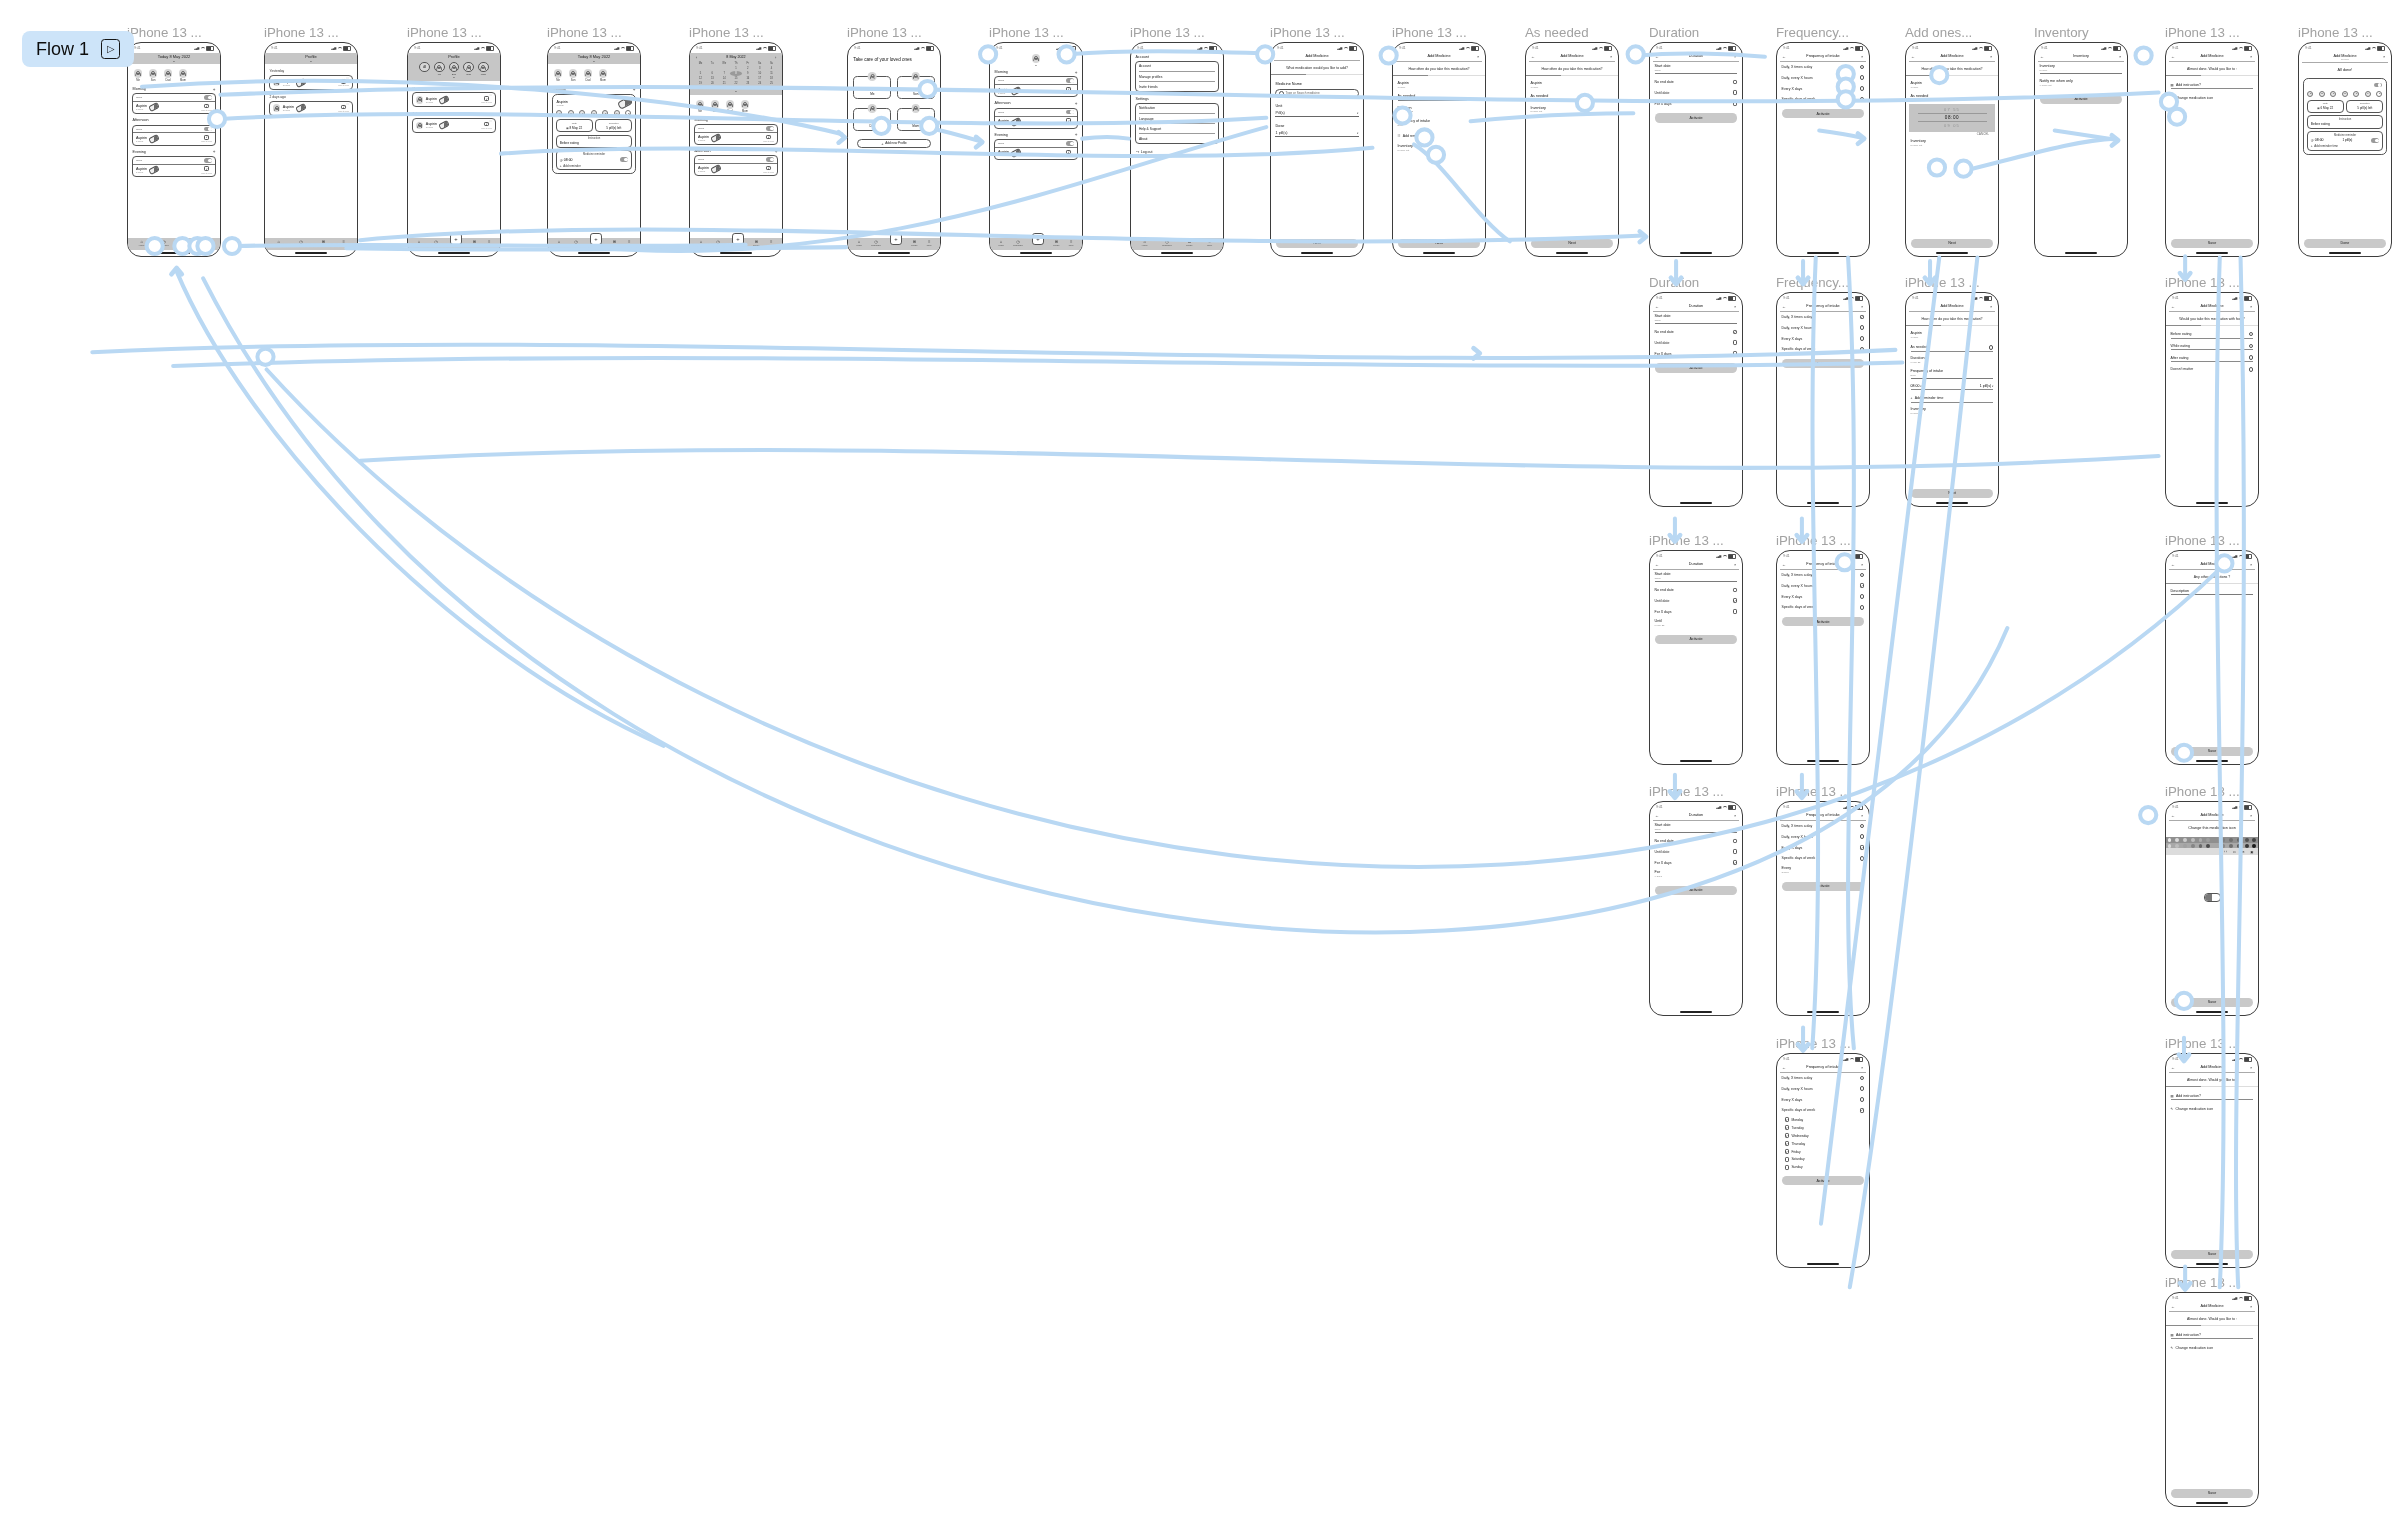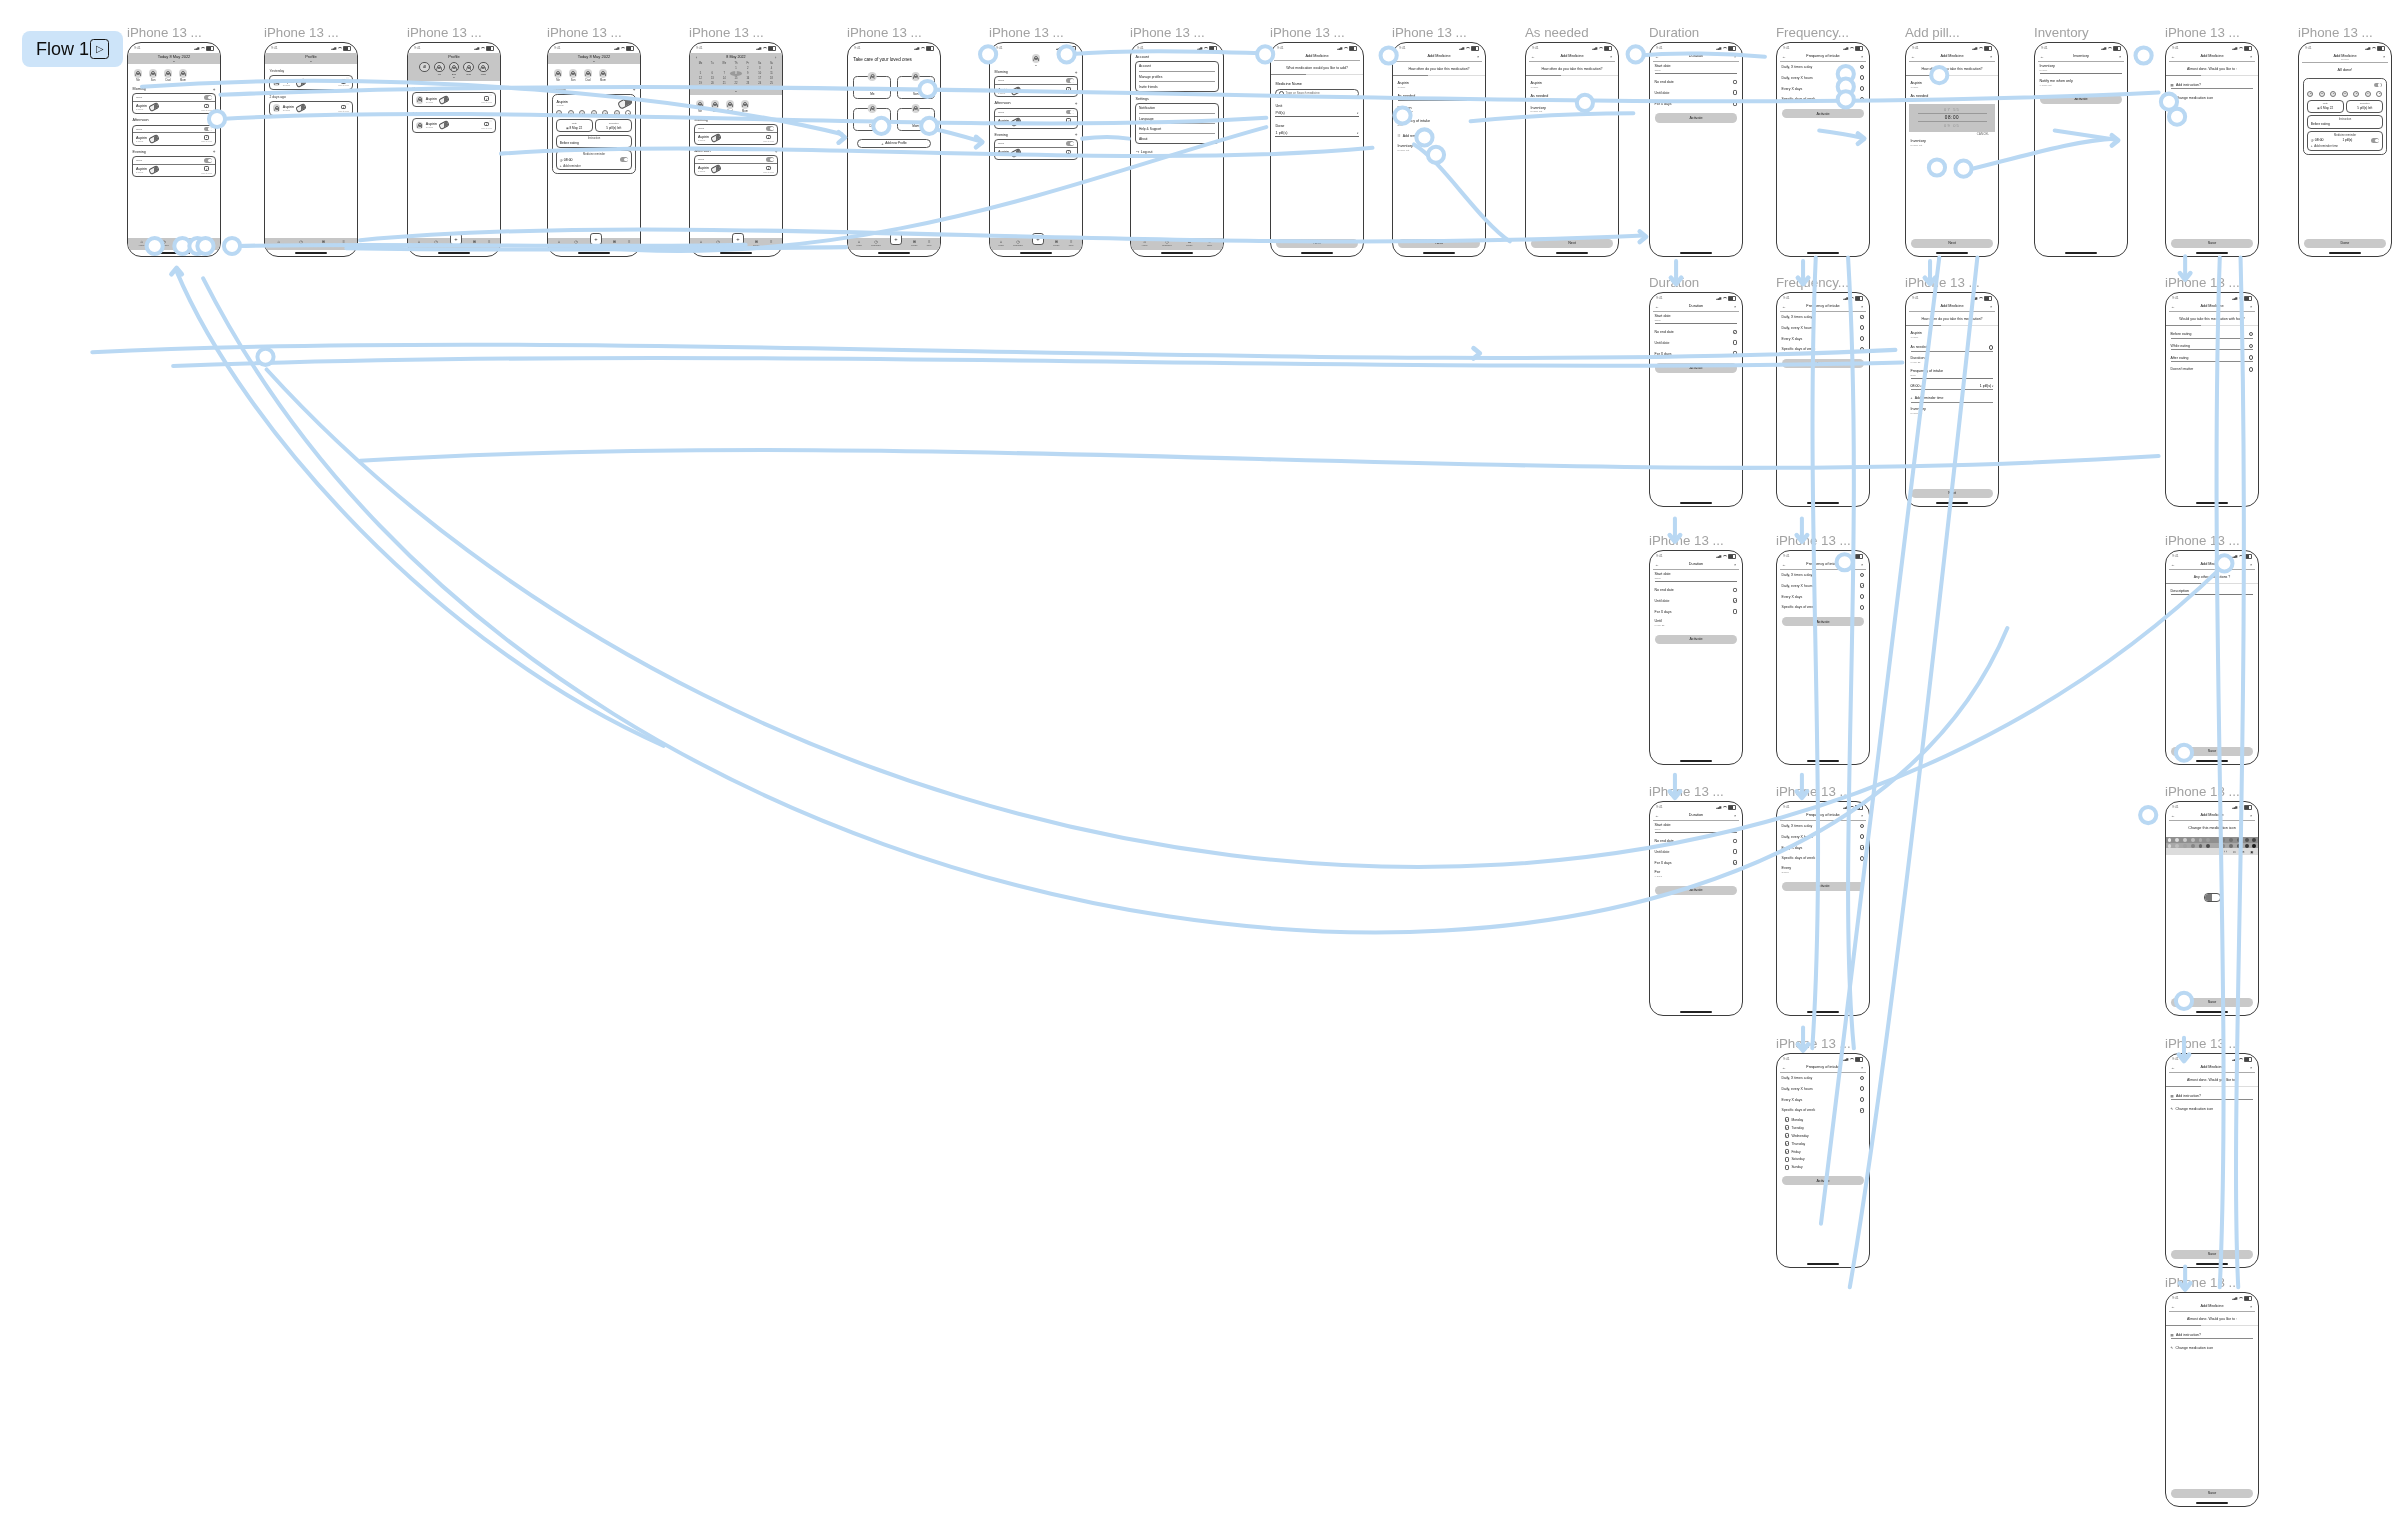"Add pill..." div.flab { text: pill -> ones }
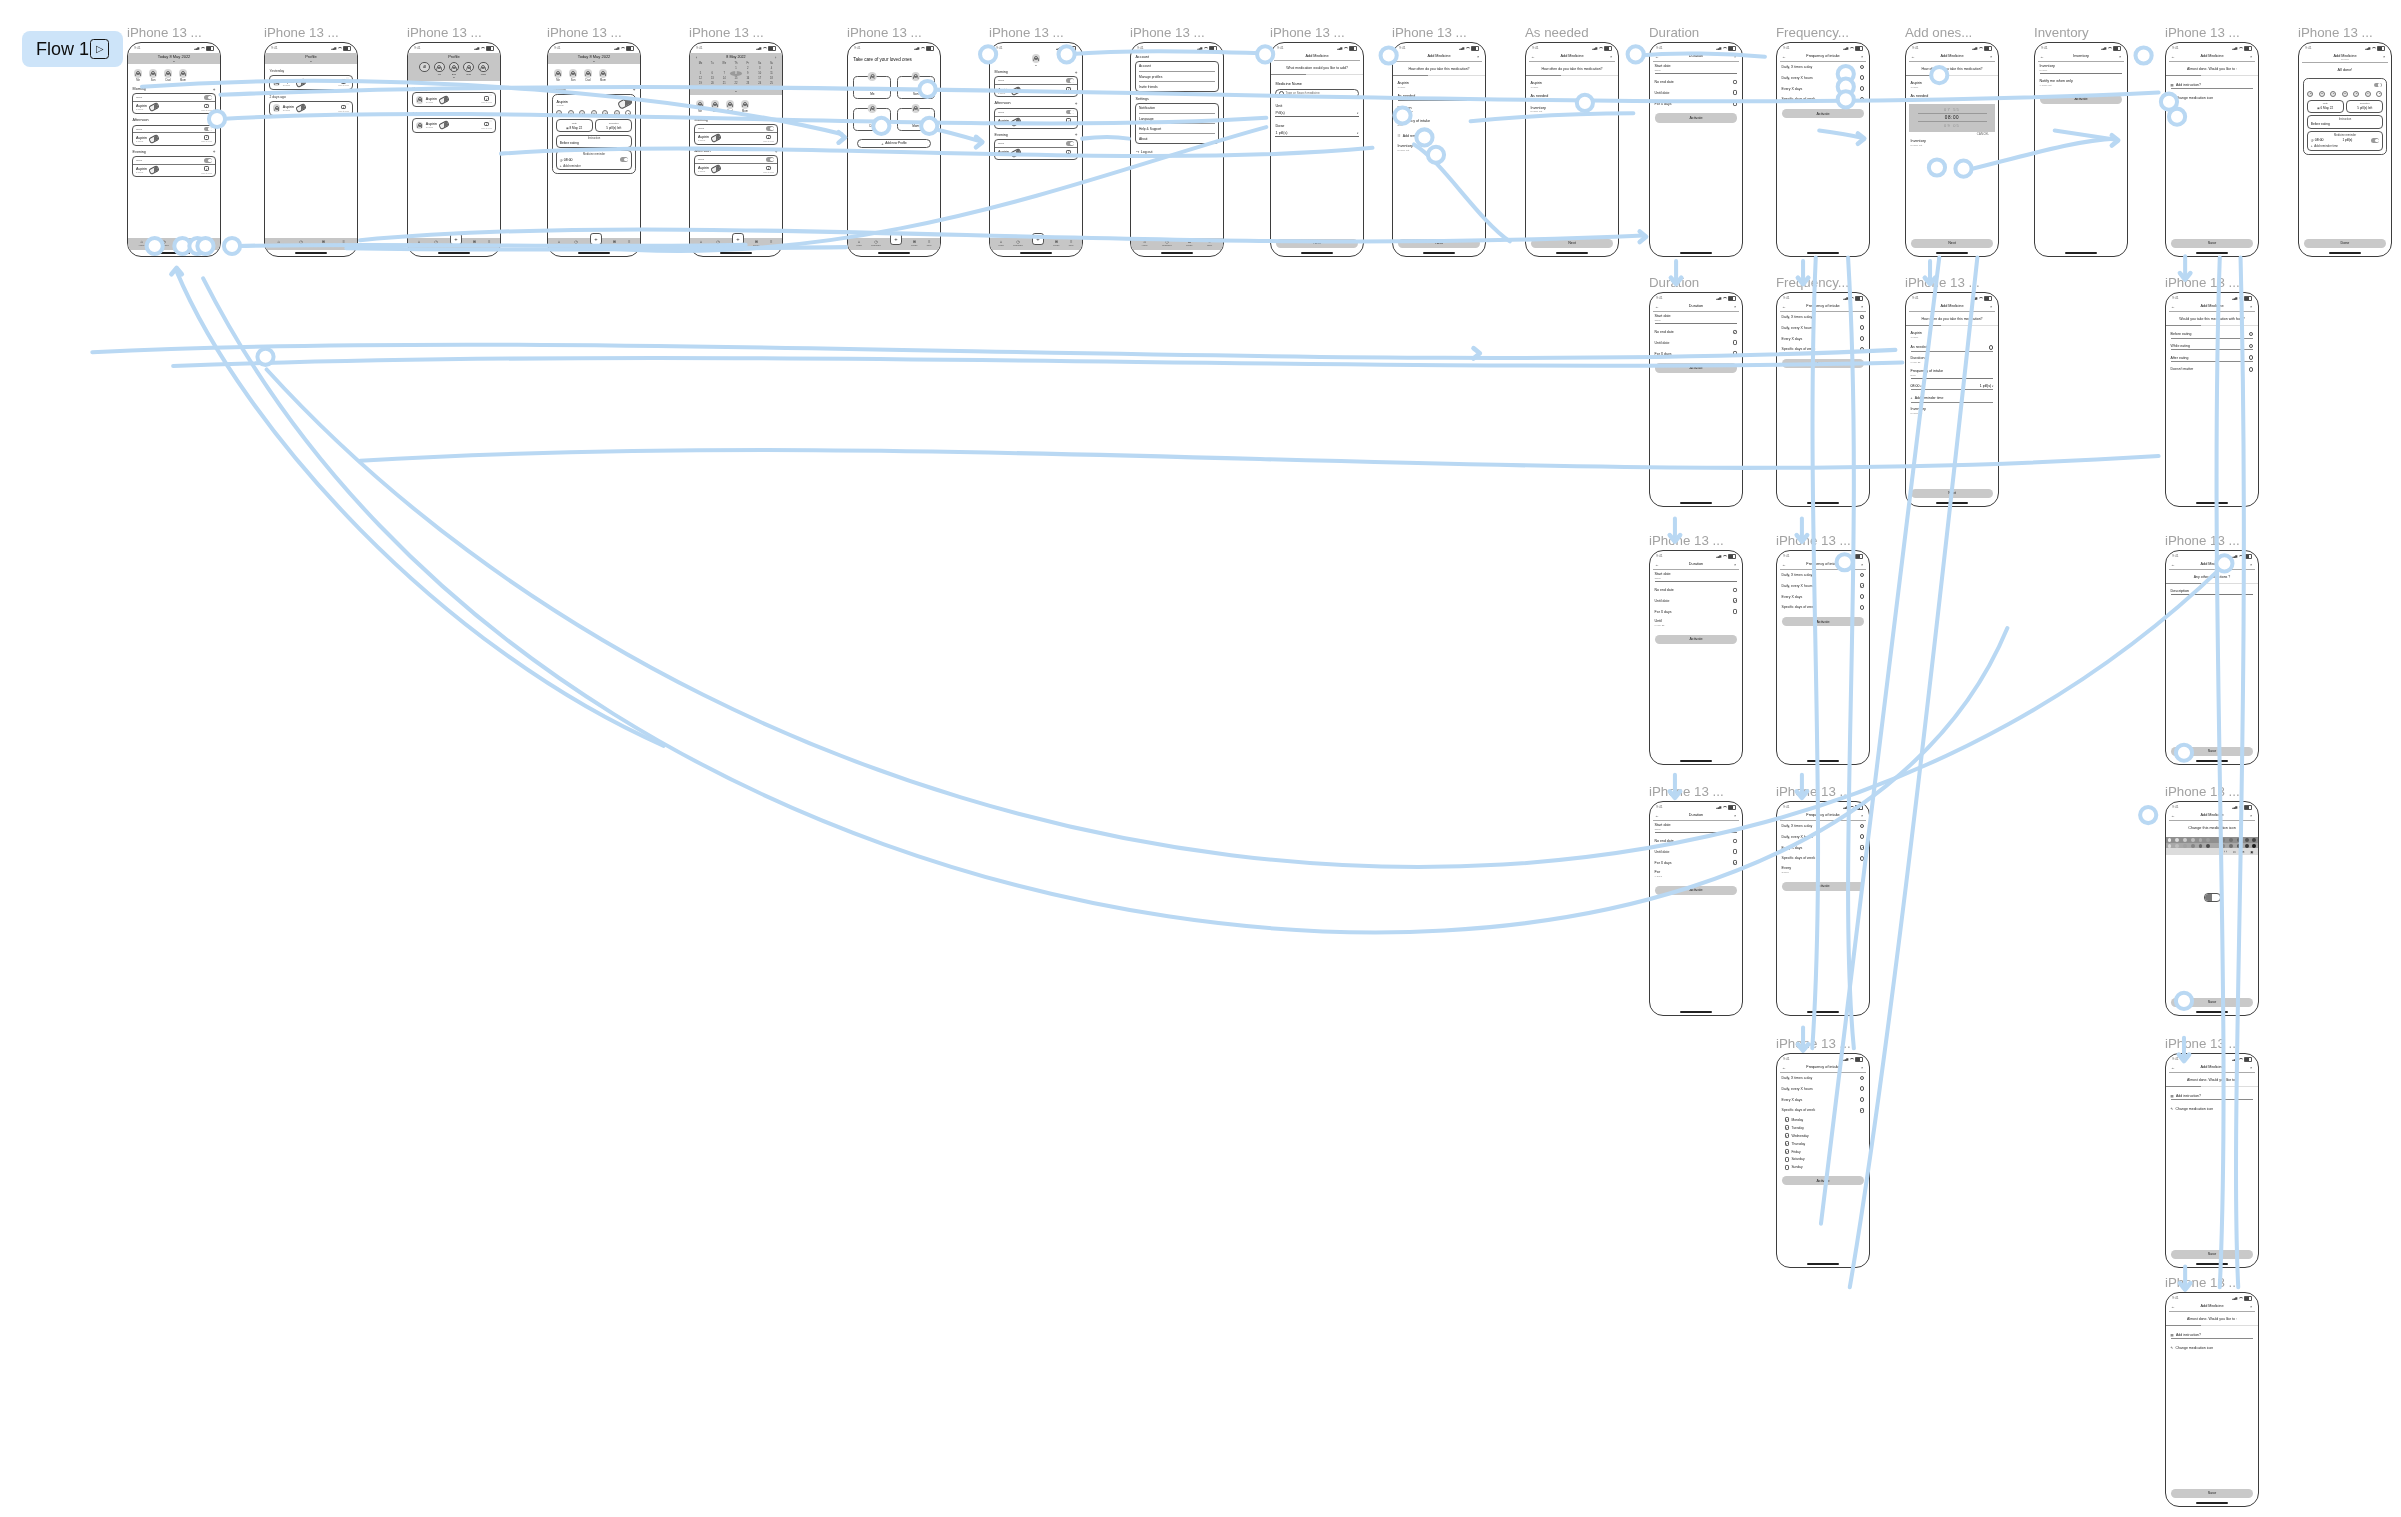"Flow 1" .flowbadge { gap: 1px -> 12px }
